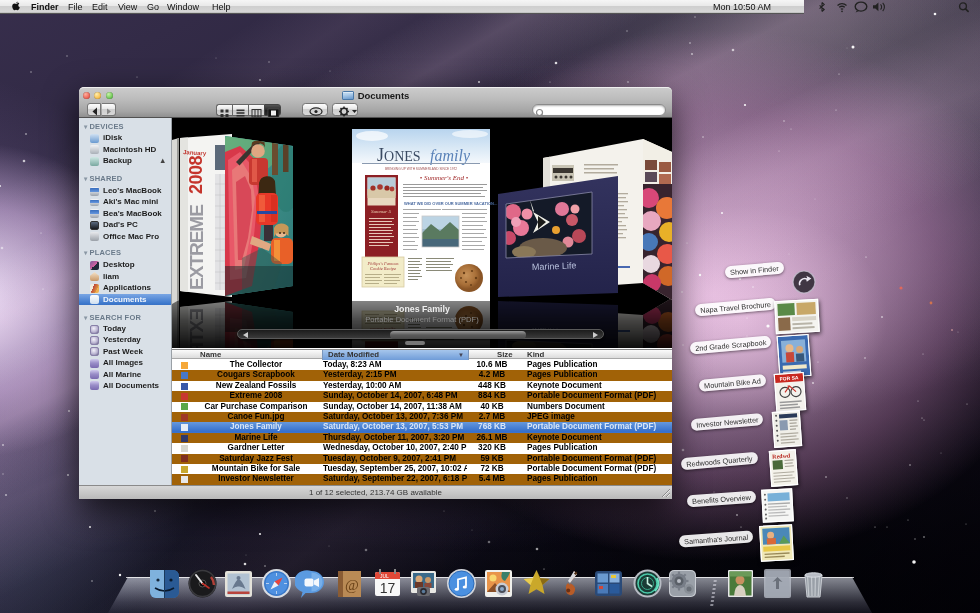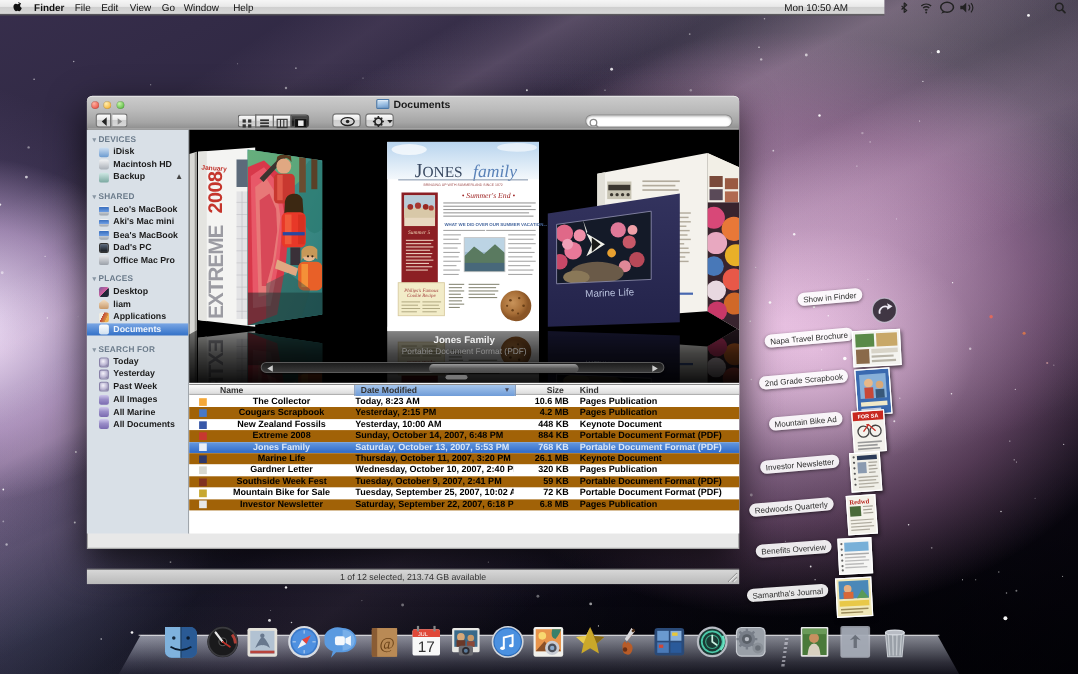"10.6 MB" .row .sz { text-align: right -> center }
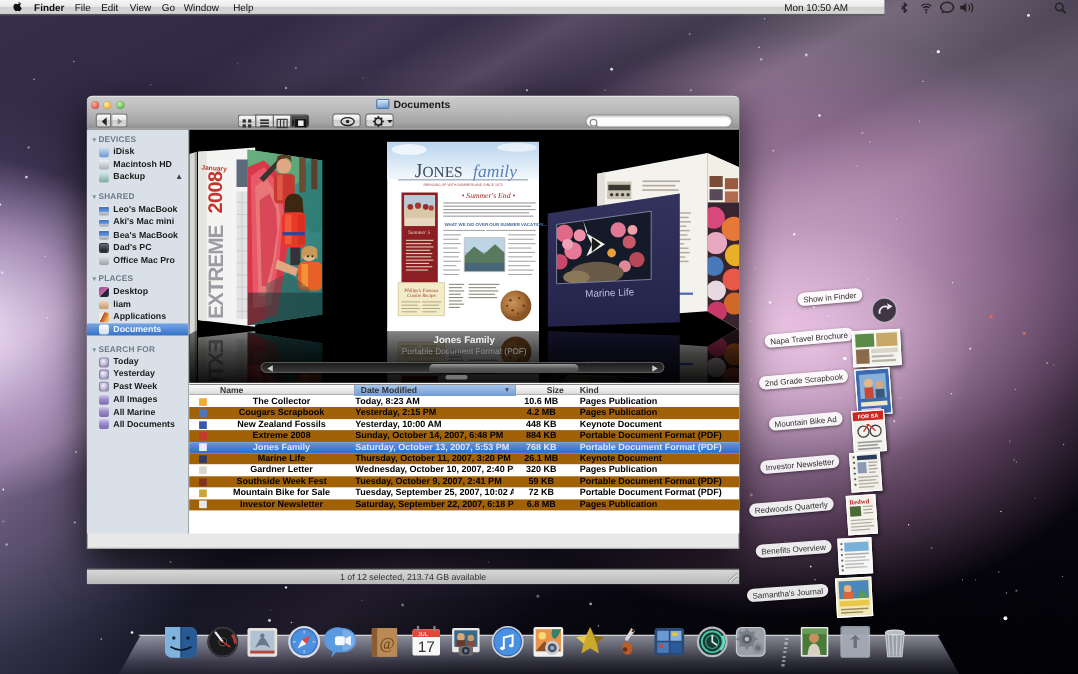"Car Purchase Comparison" div.row { html: none -> <div> <span></span> <span>Car Purchase Comparison</span> <span>Sunday, October 14, 2007, 11:38 AM</span> <span>40 KB</span> <span>Numbers Document</span> </div> }
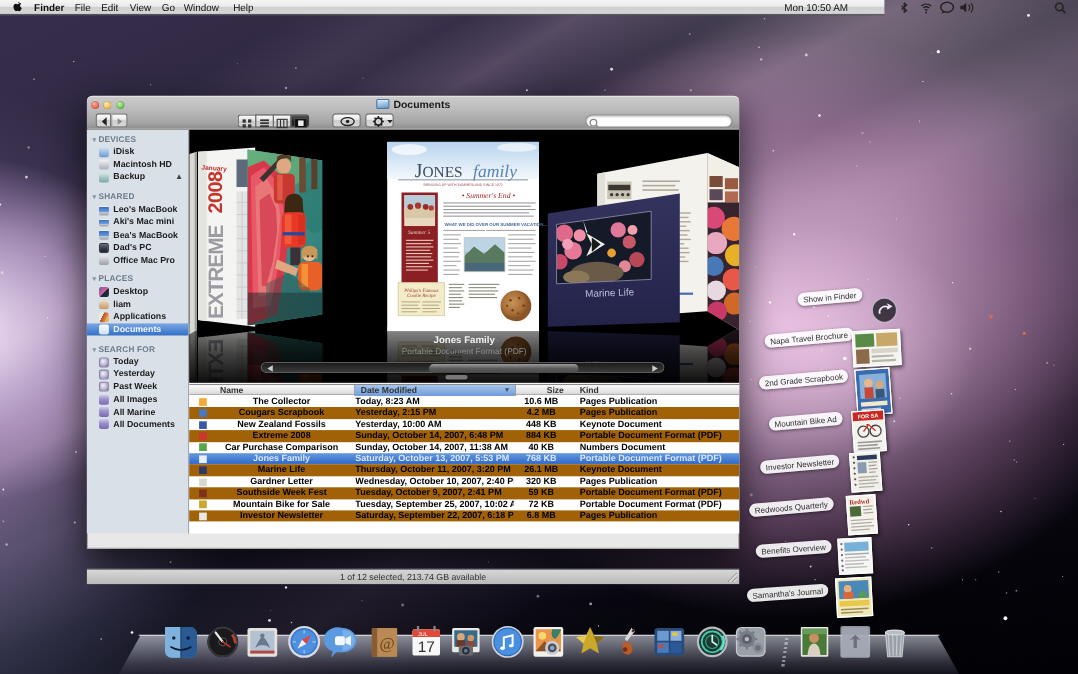"Canoe Fun.jpg" div.row { html: none -> <div> <span></span> <span>Canoe Fun.jpg</span> <span>Saturday, October 13, 2007, 7:36 PM</span> <span>2.7 MB</span> <span>JPEG image</span> </div> }
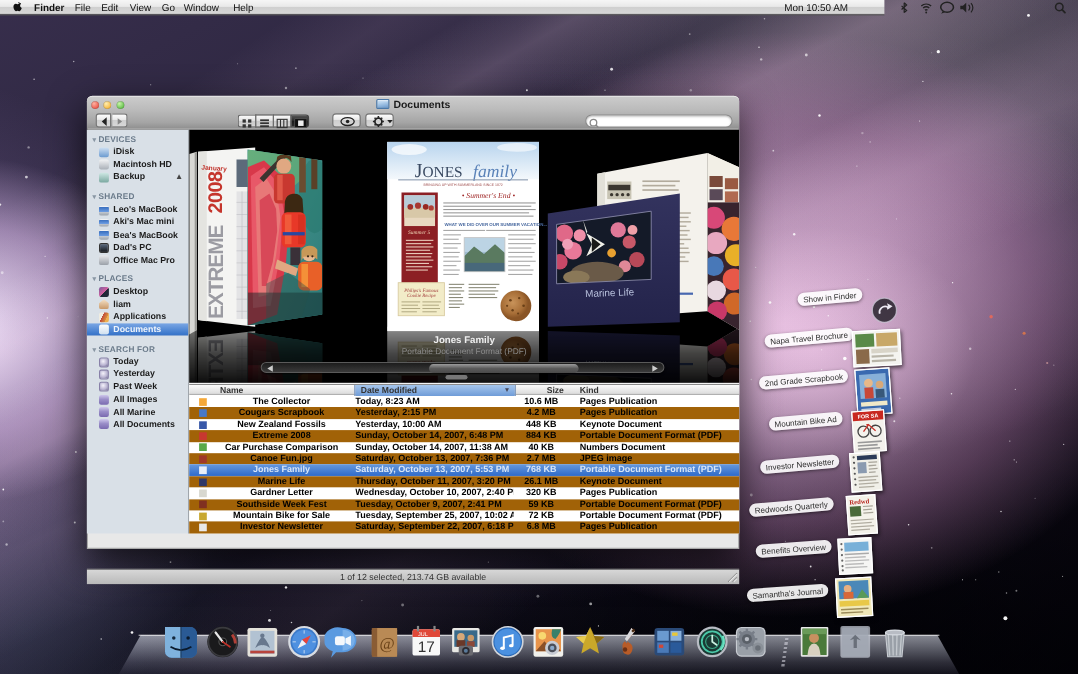"Southside Week Fest" span.nm { text: Southside Week -> Saturday Jazz }
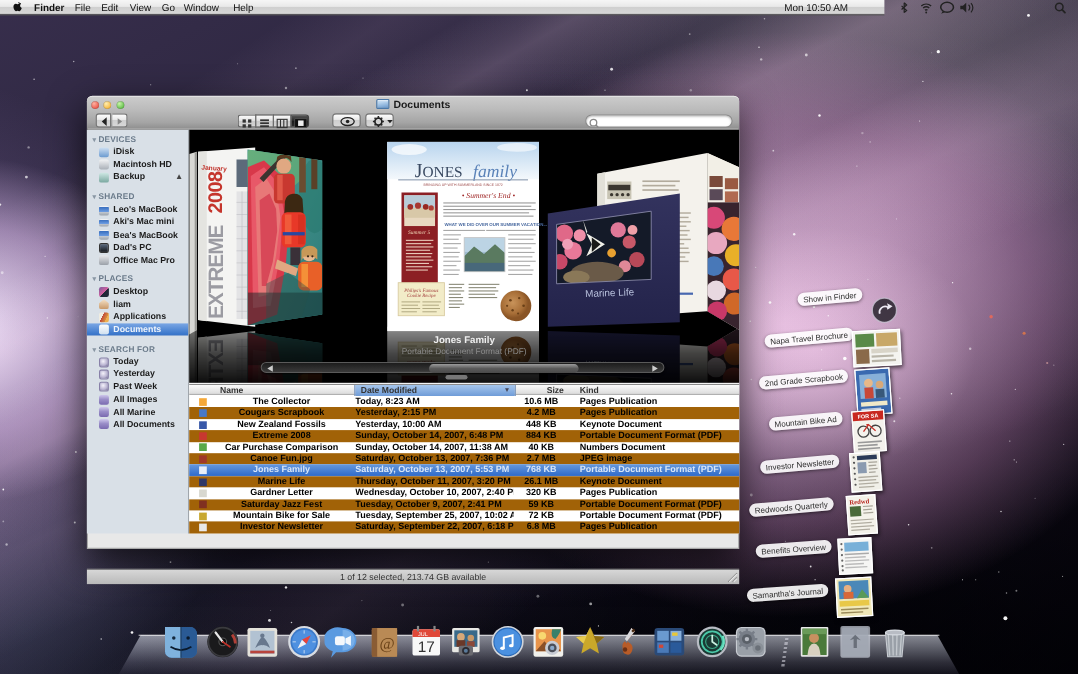"6.8 MB" span.sz { text: 6.8 -> 5.4 }
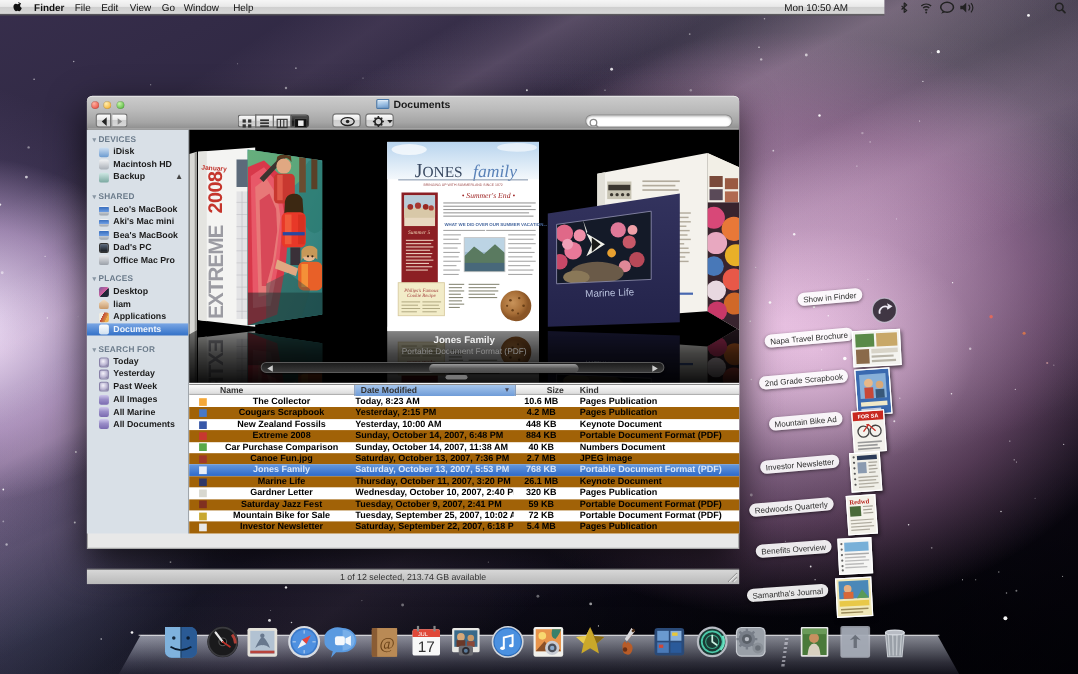"1 of 12 selected, 213.74" #statusbar { margin-top: 32px -> none }
